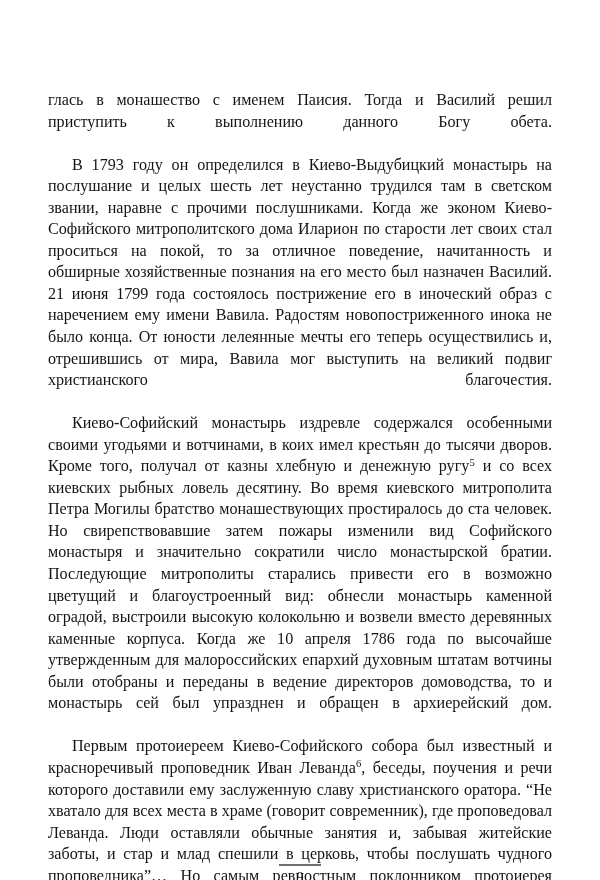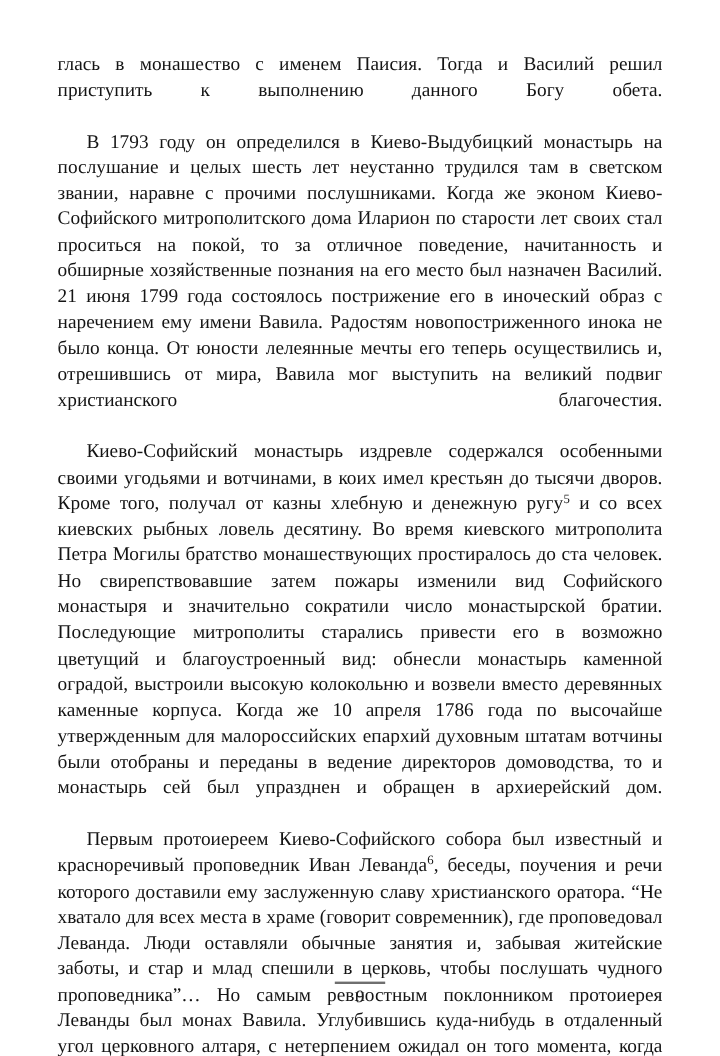"глась в монашество с именем" .page { margin-top: none -> 46px }
